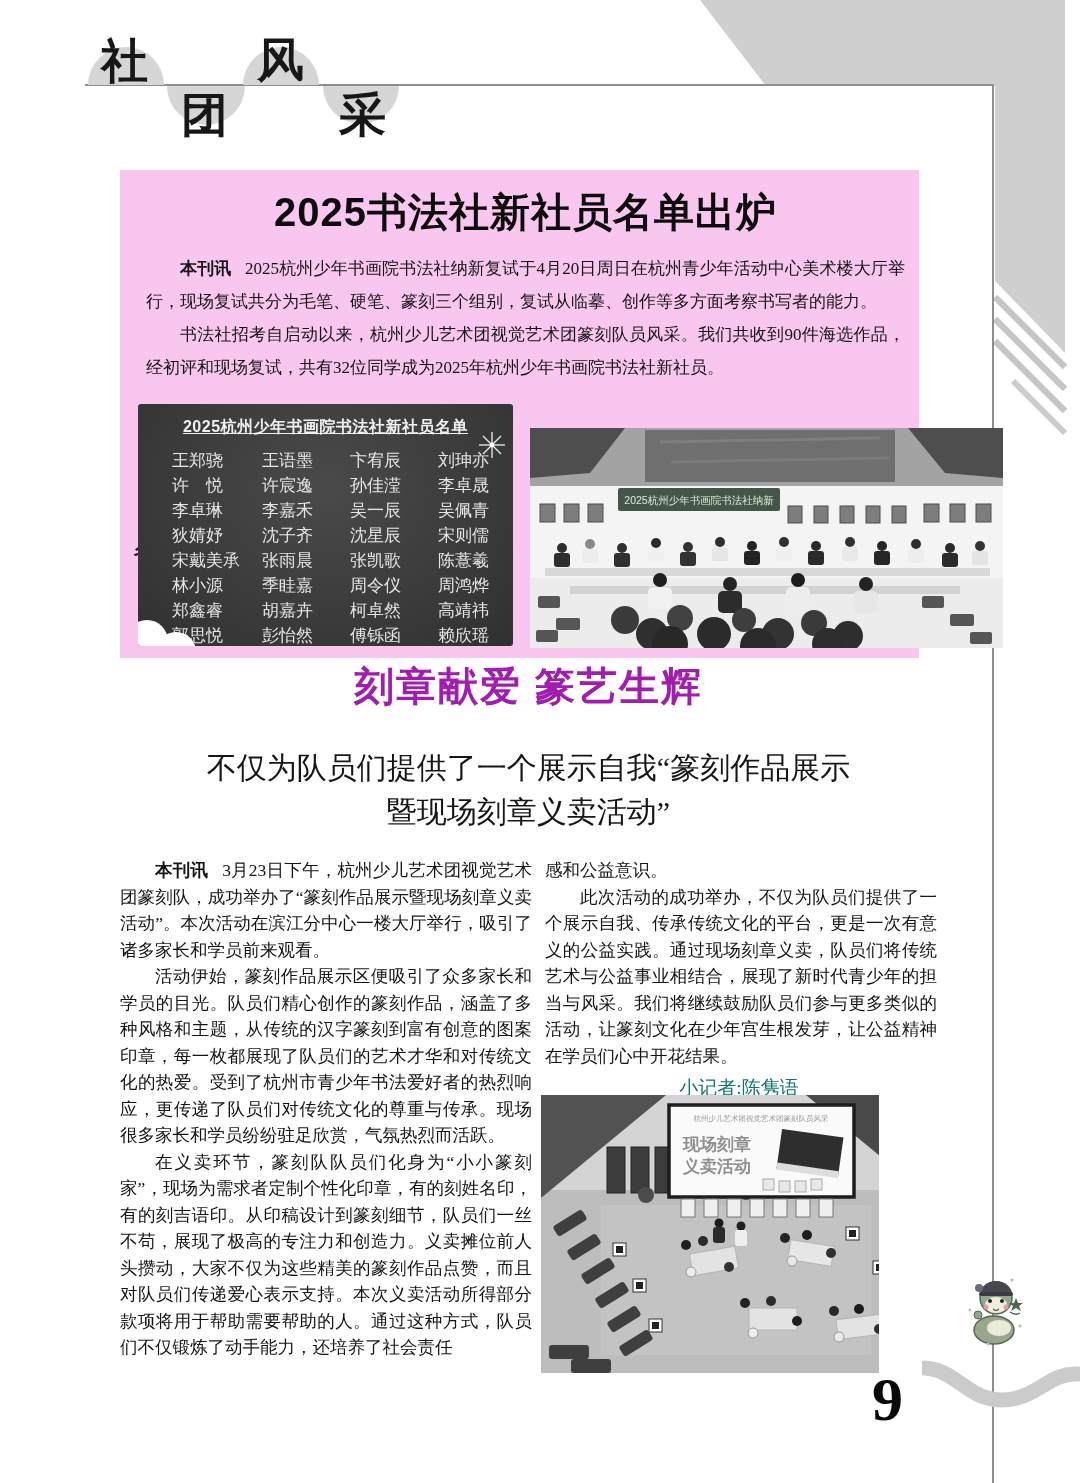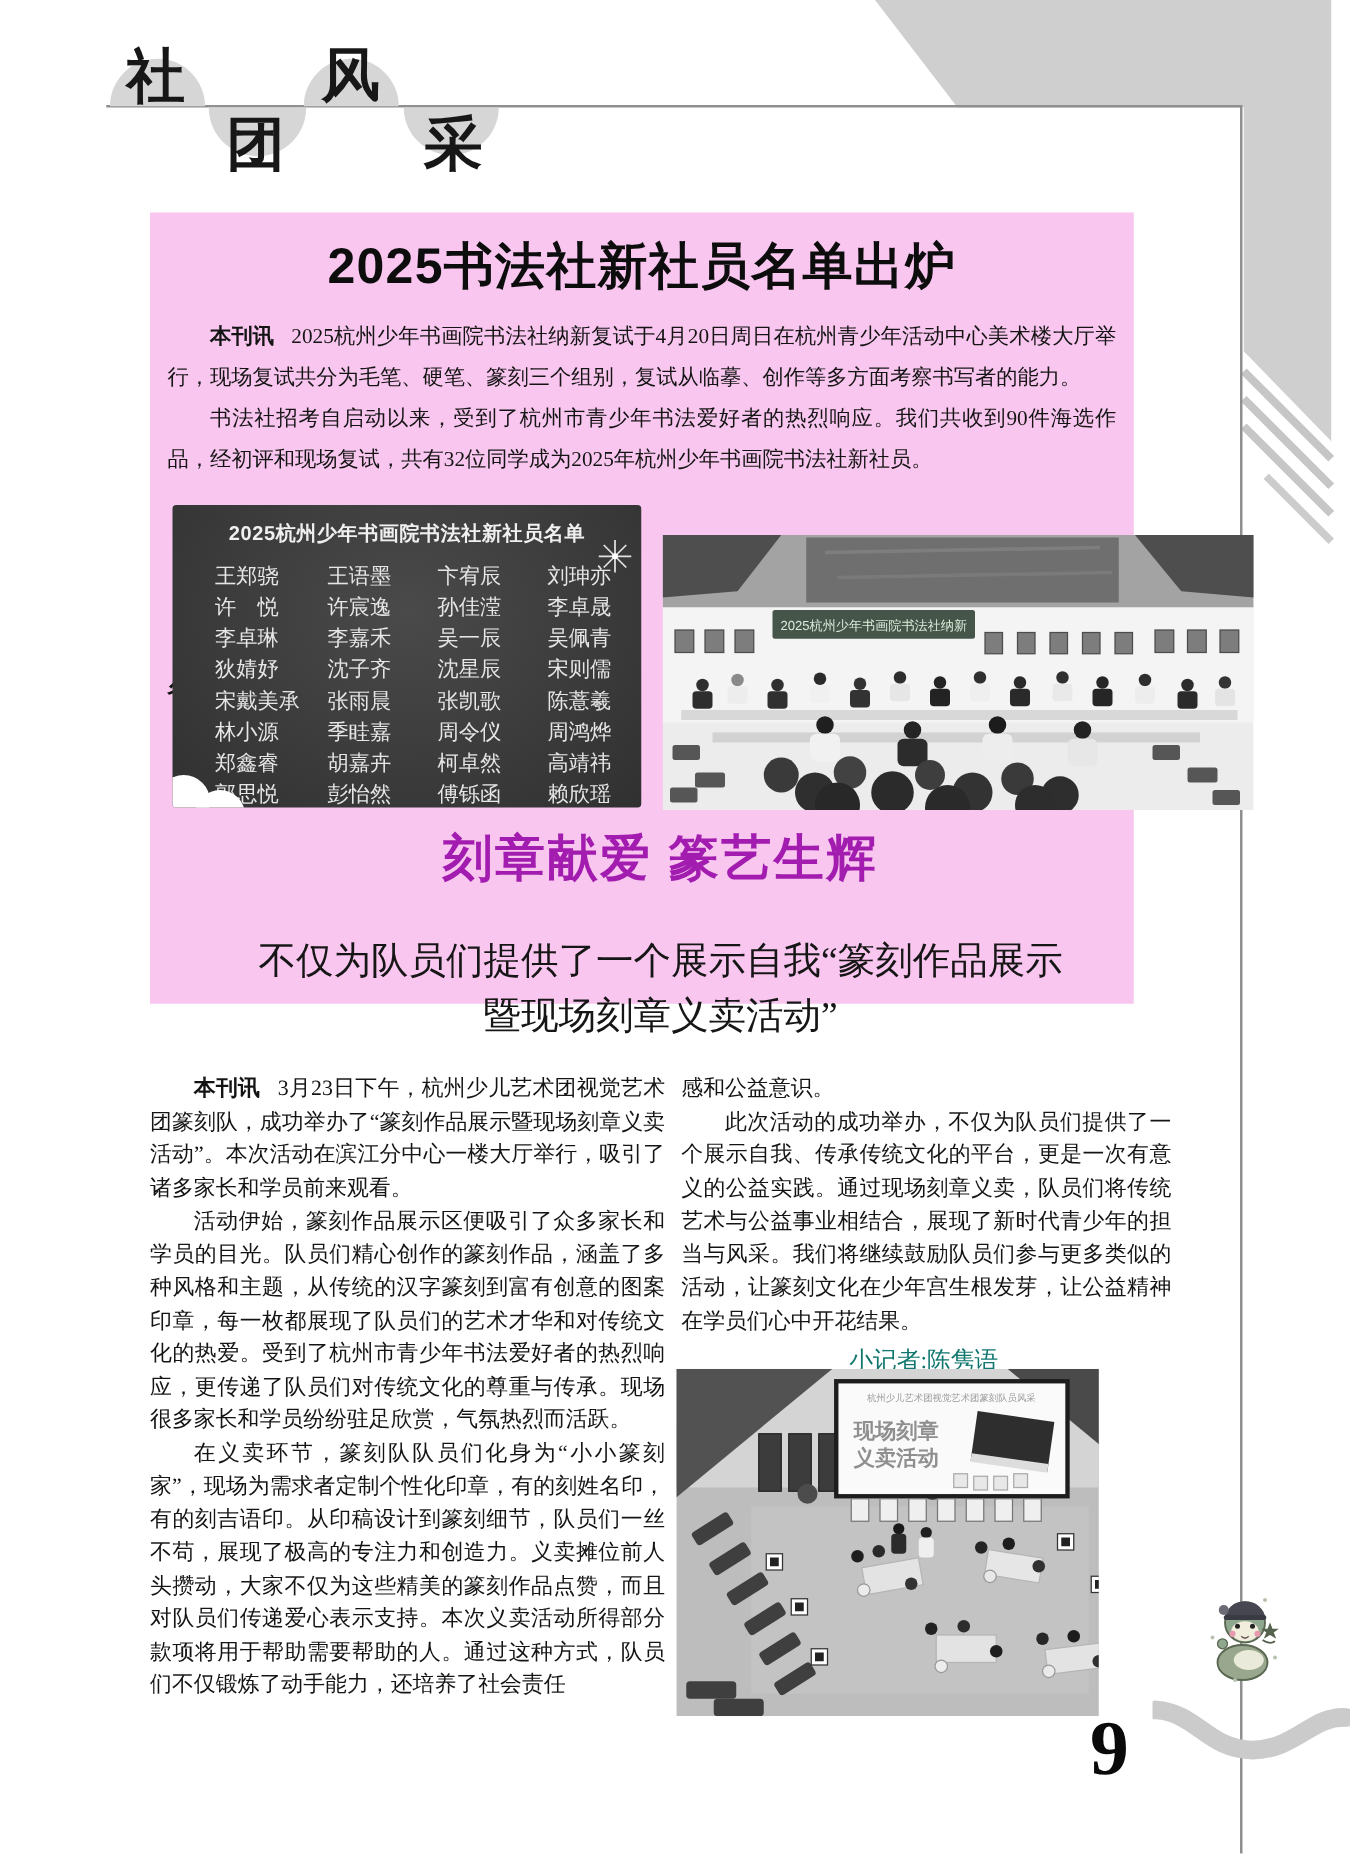"2025书法社新社员名单出炉" .pink-box { height: 633px -> 488px; padding-left: none -> 12px }
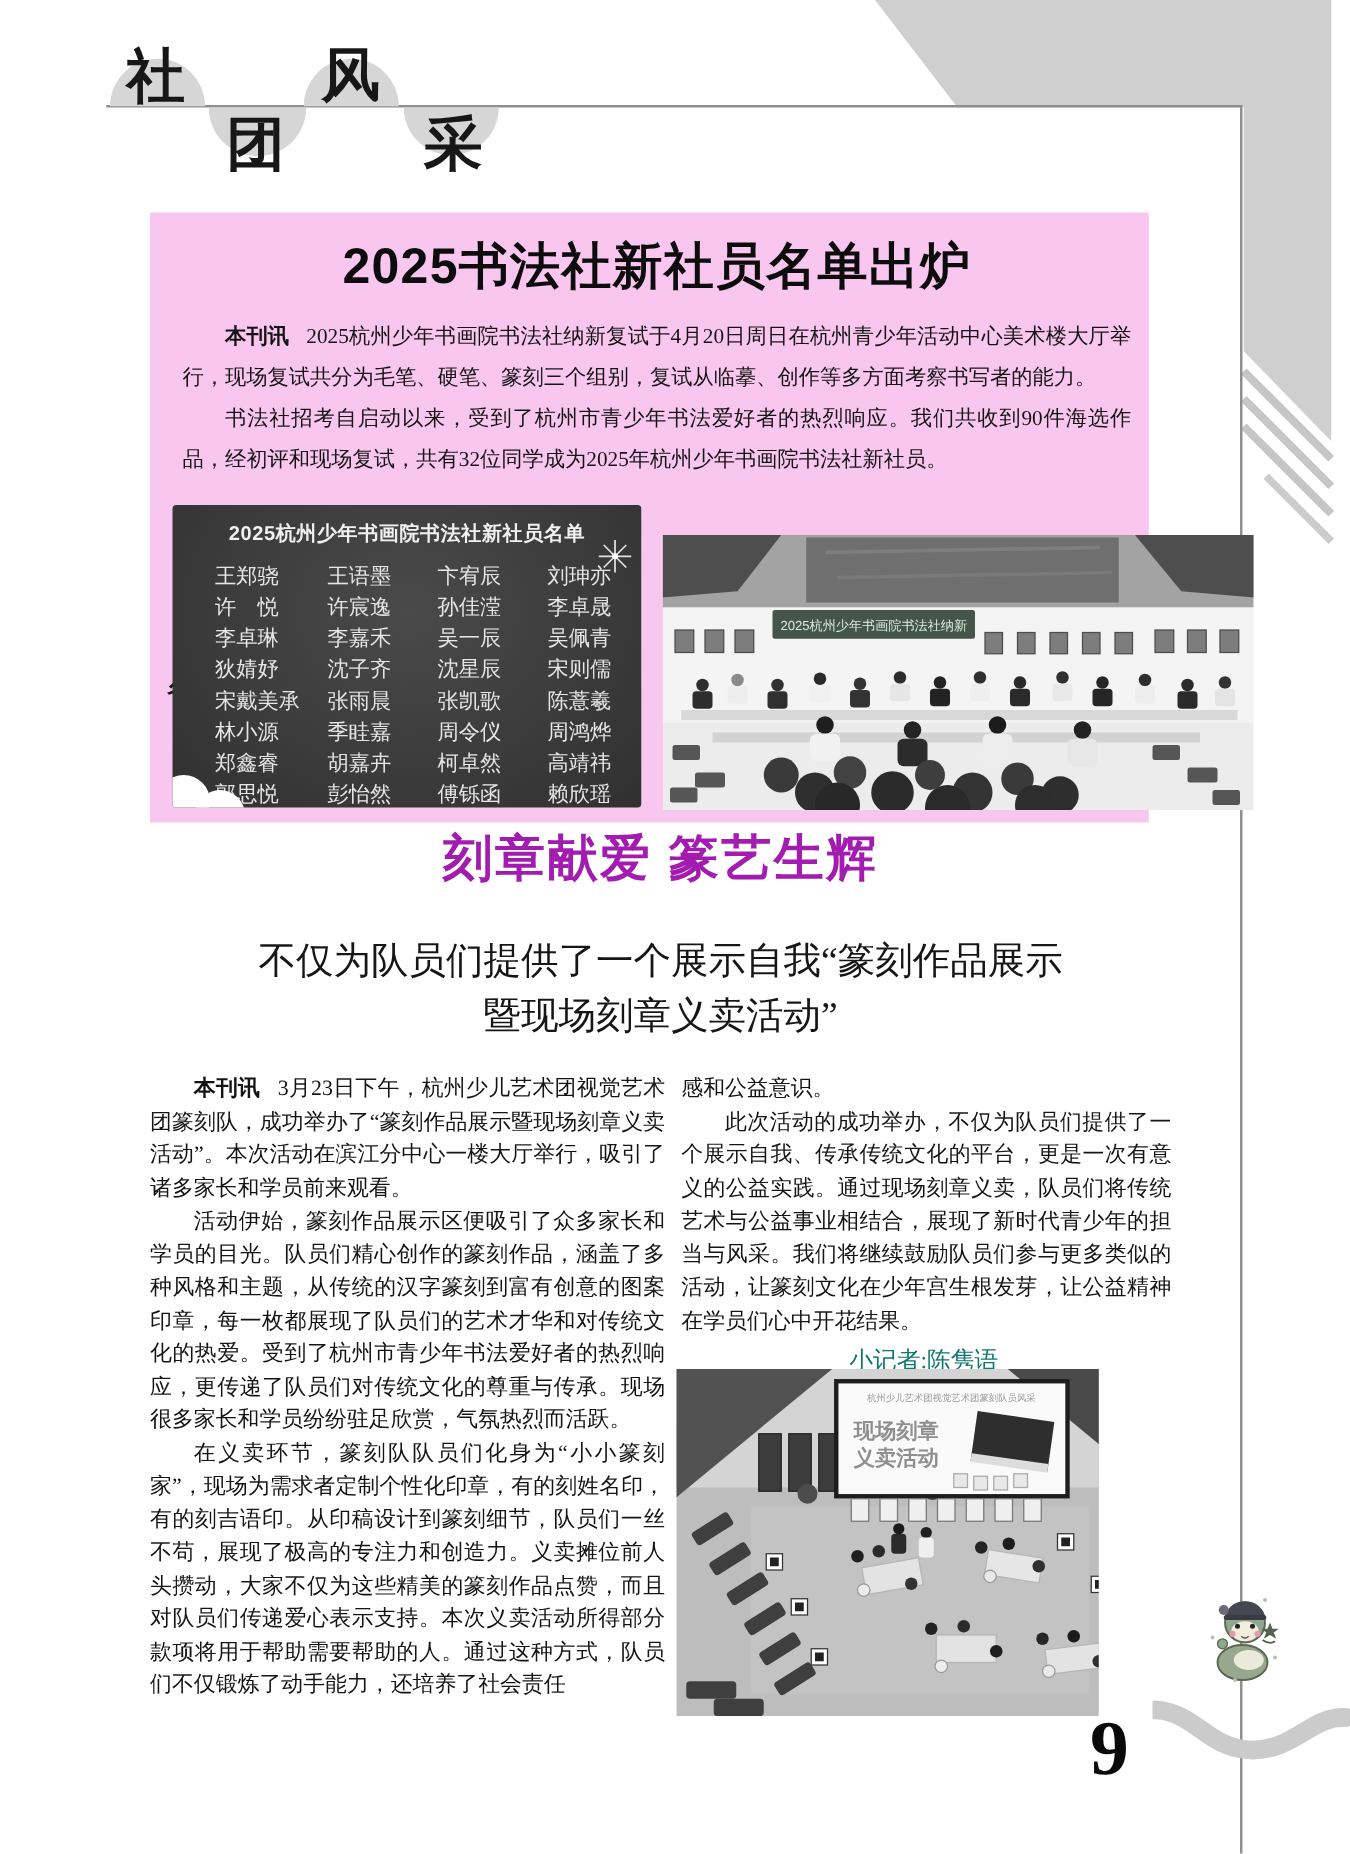"书法社招考自启动以来，受到了杭州市青少年书法爱好者的热烈响应。我们共收到90件海" p.body-para { text: 受到了杭州市青少年书法爱好者的热烈响应 -> 杭州少儿艺术团视觉艺术团篆刻队员风采 }
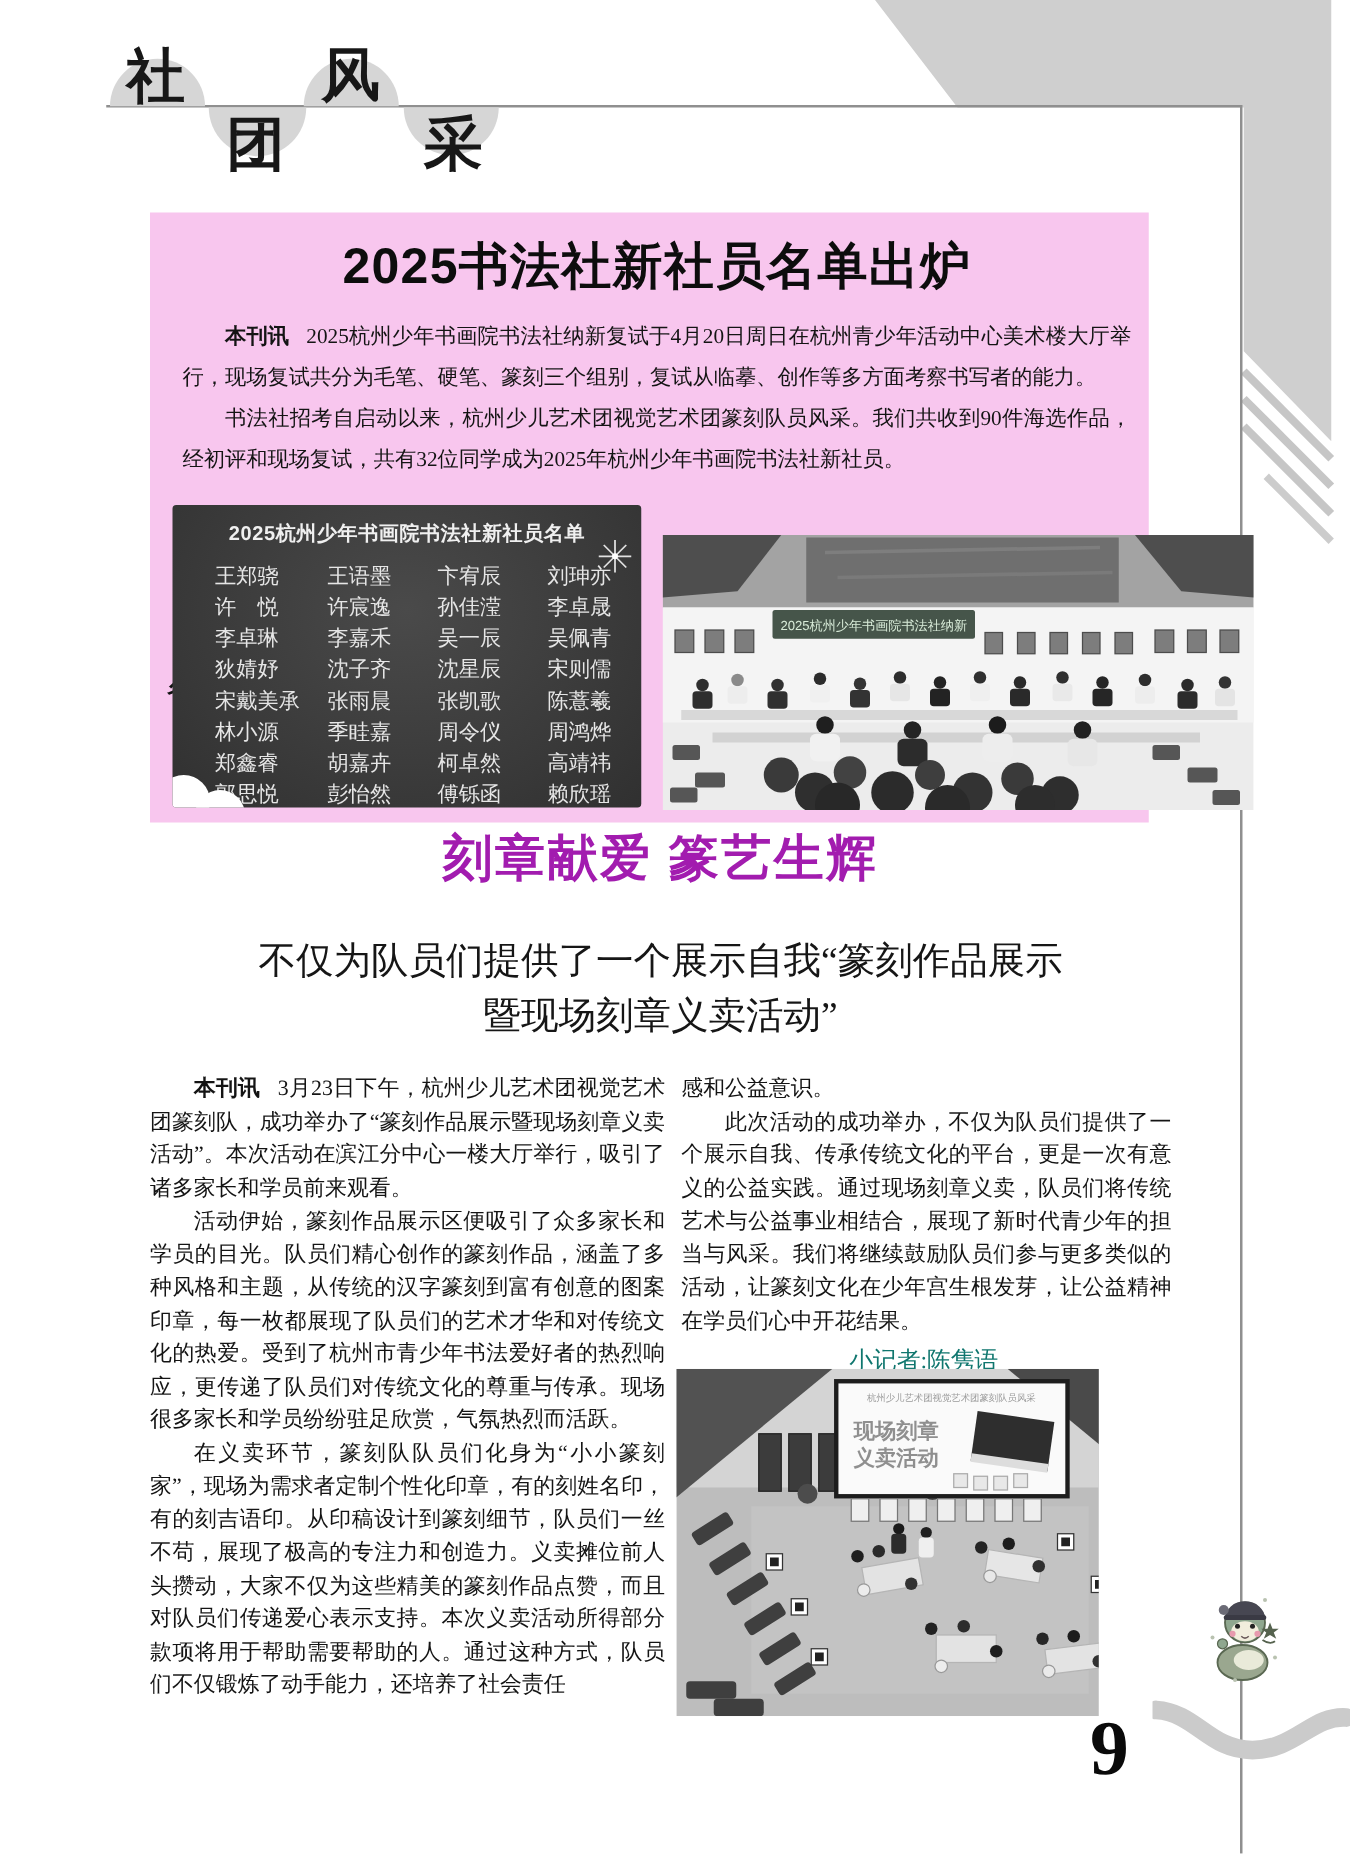"2025杭州少年书画院书法社新社员名单" .roster-title { text-decoration: none -> underline }
